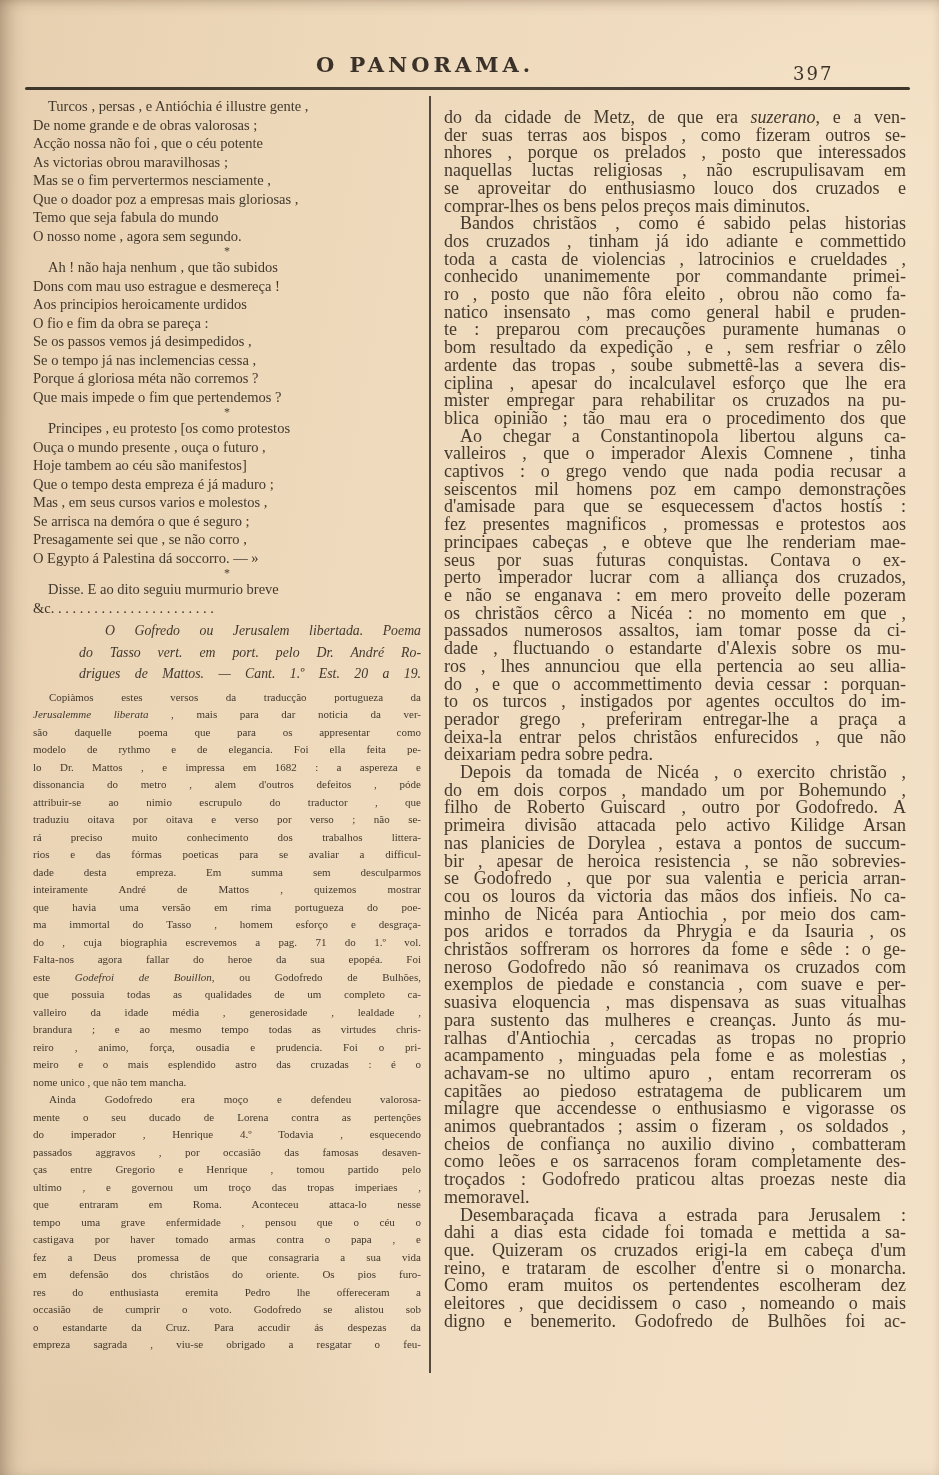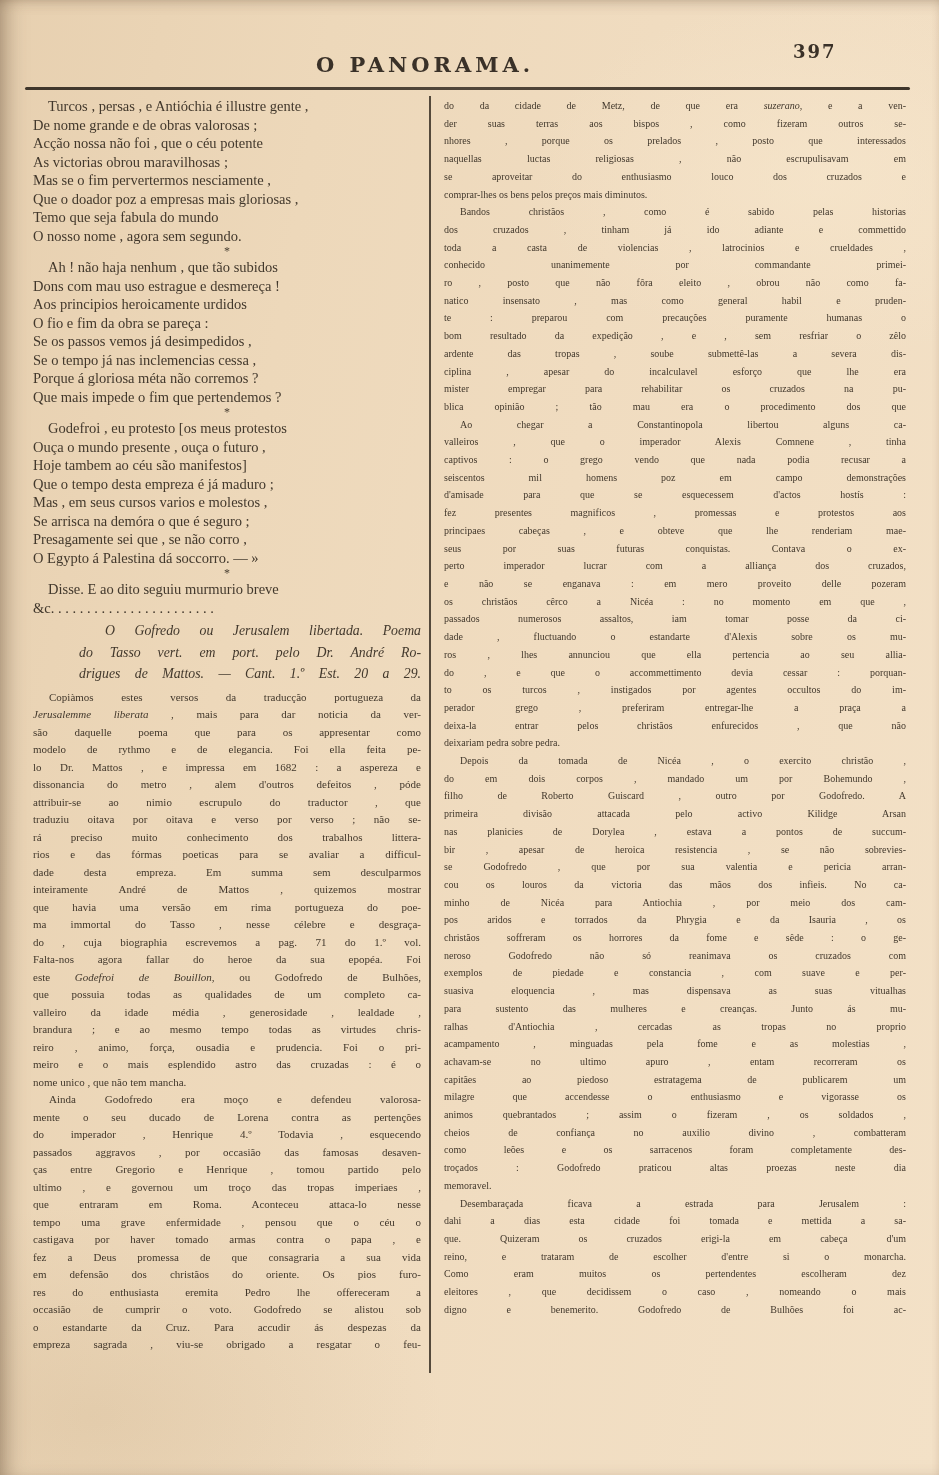"397" .hdr-num { font-weight: 700 -> 400; top: 41px -> 63px }
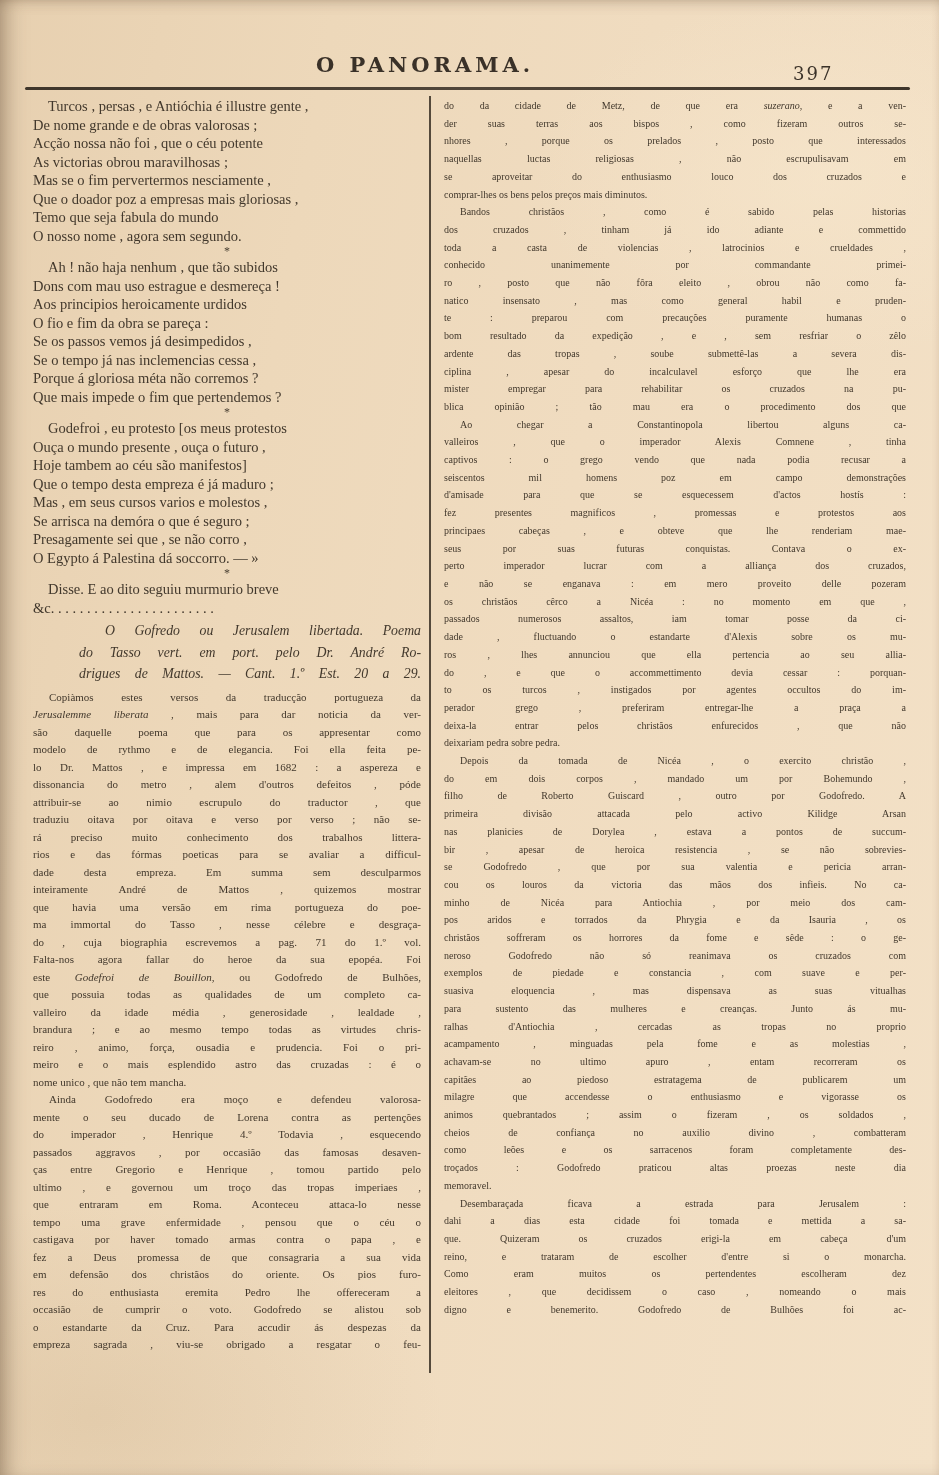"do da cidade de Metz," .prose-right { font-size: 10px -> 18px; margin-top: 0 -> 12px }
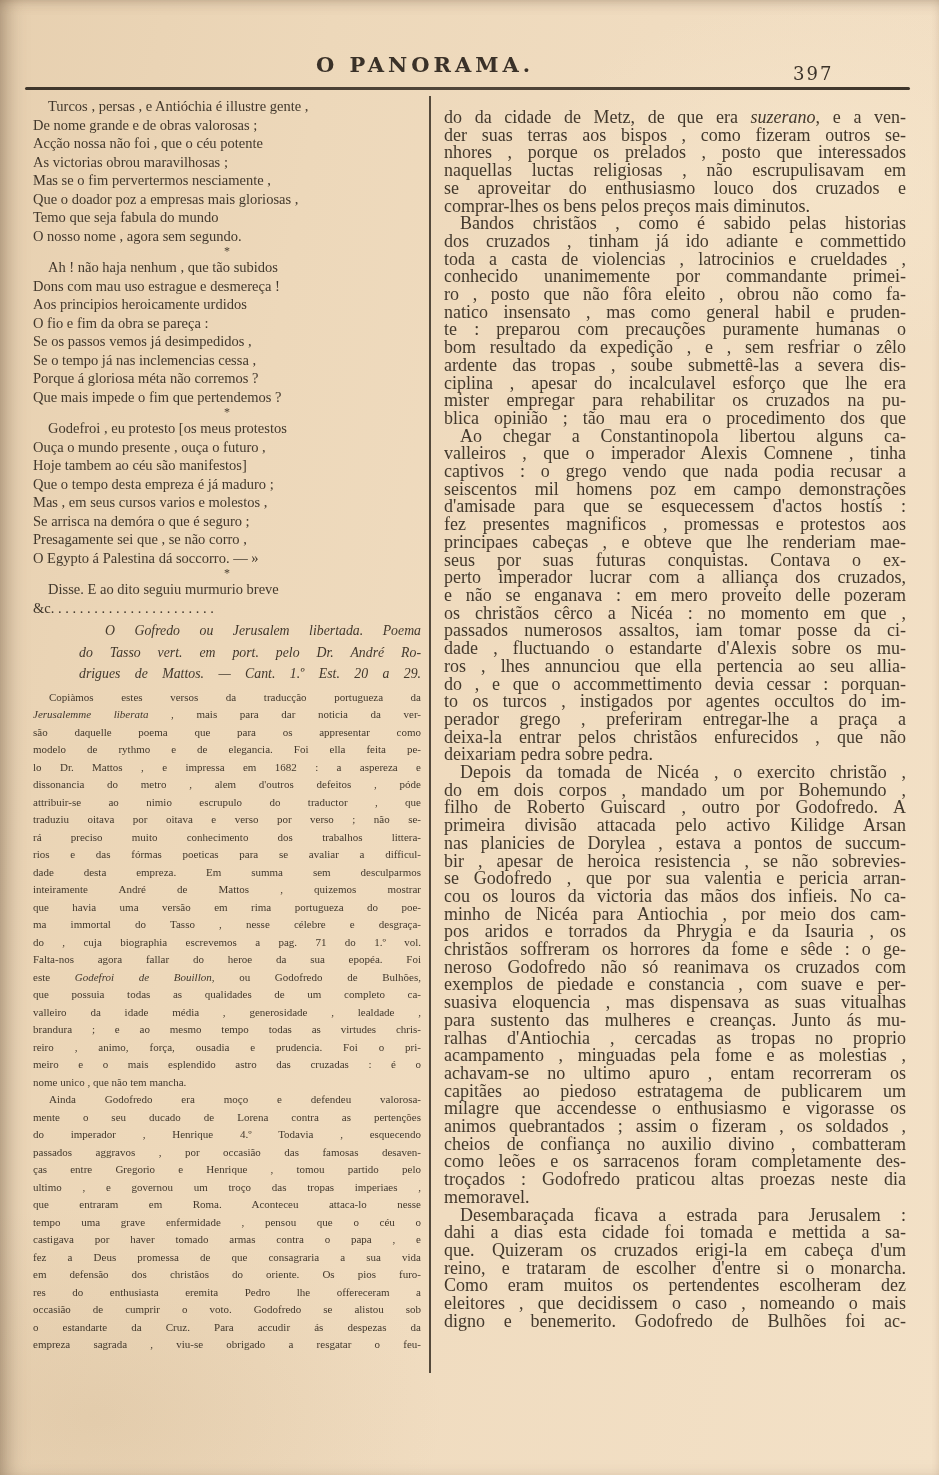"Godefroi , eu protesto [os" div.pline { text: Godefroi , eu protesto [os meus -> Principes , eu protesto [os como }
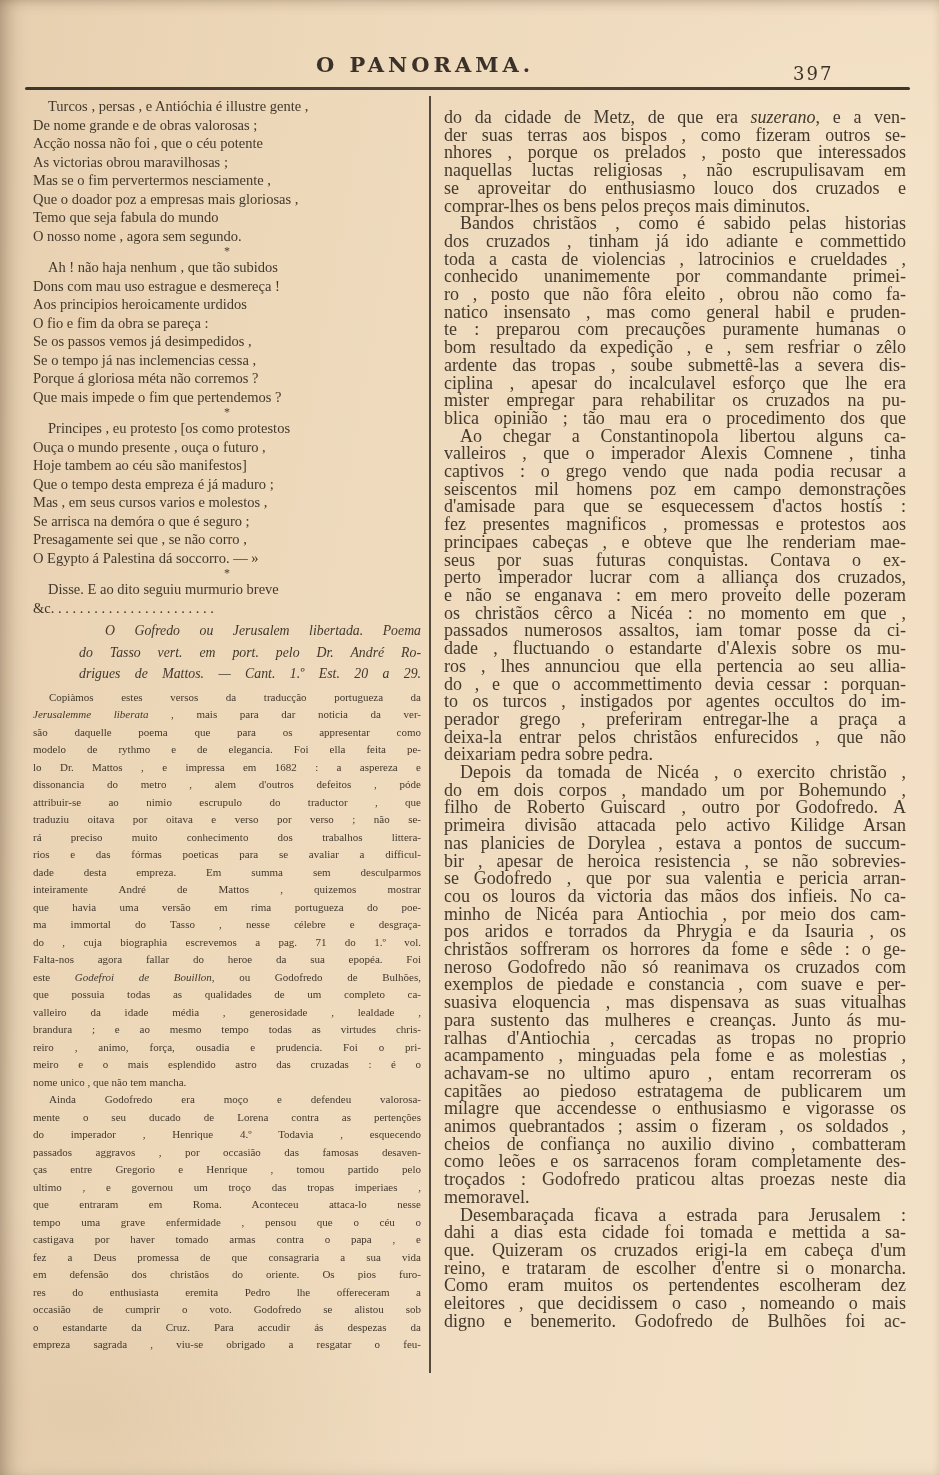"drigues de Mattos. — Cant." div.aline { text: 29 -> 19 }
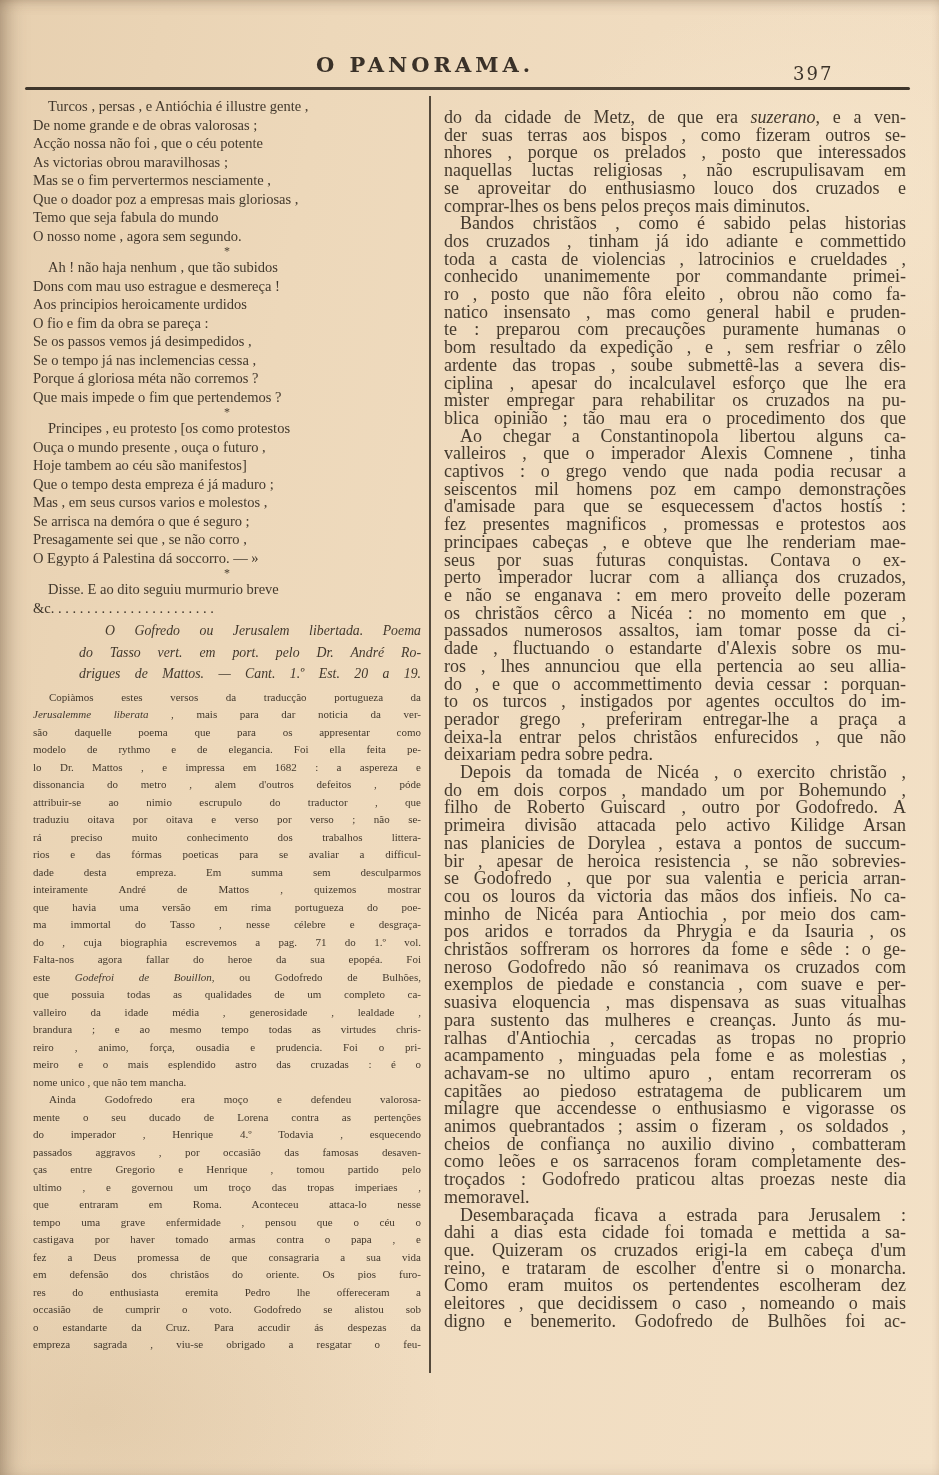"ma immortal do Tasso ," div.tline { text: nesse célebre -> homem esforço }
